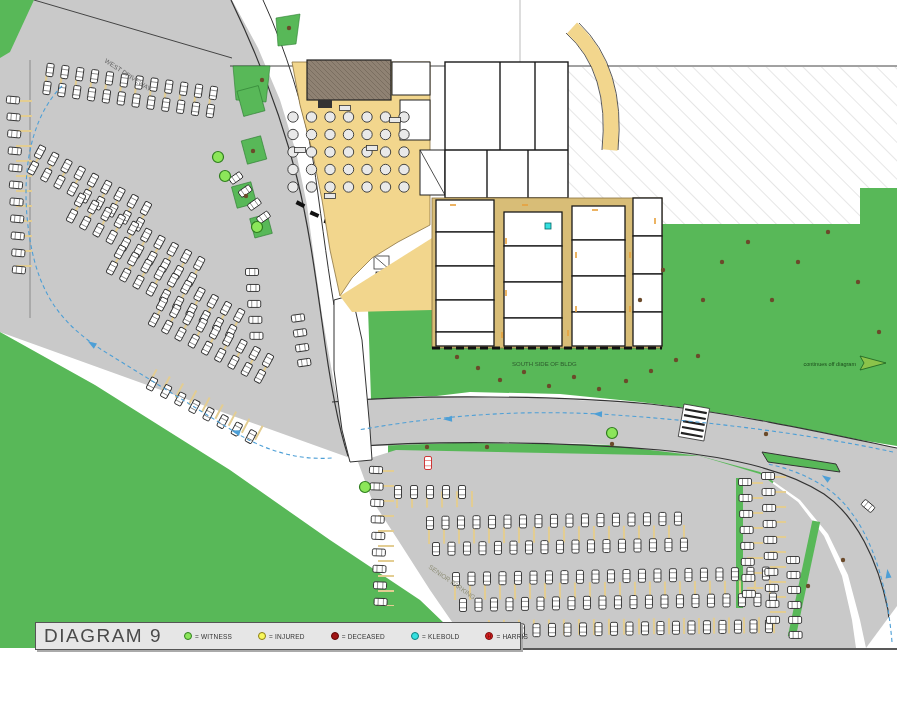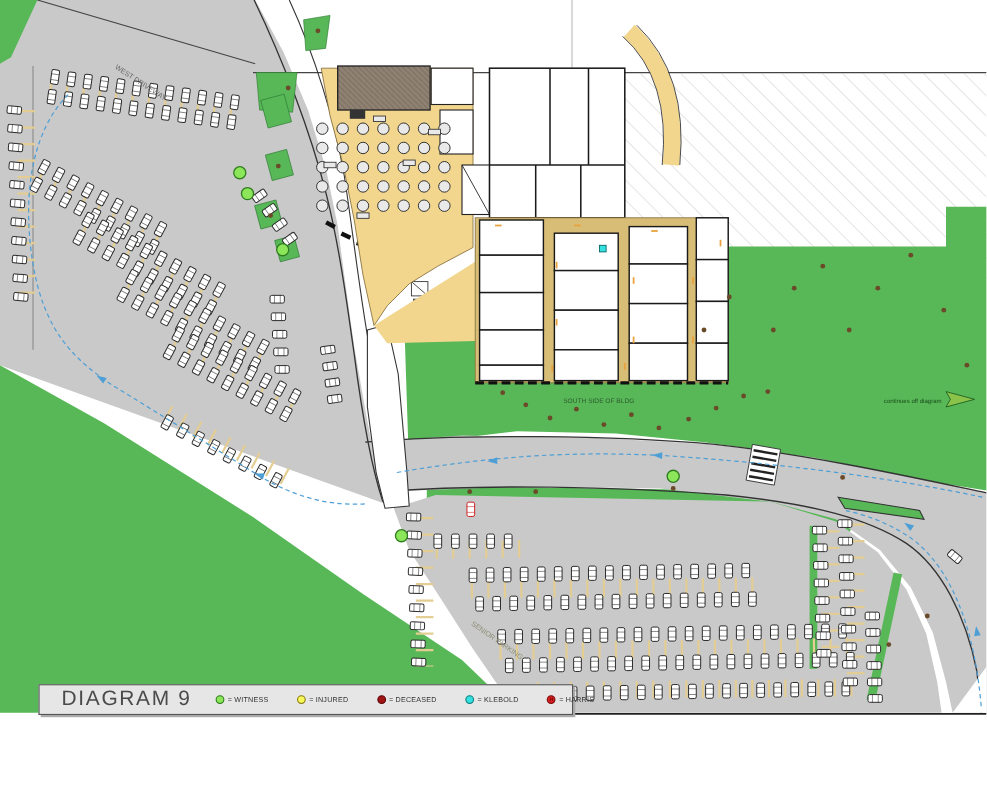"DIAGRAM 9" .legend-bar { padding: 0 20px -> 0 8px }
